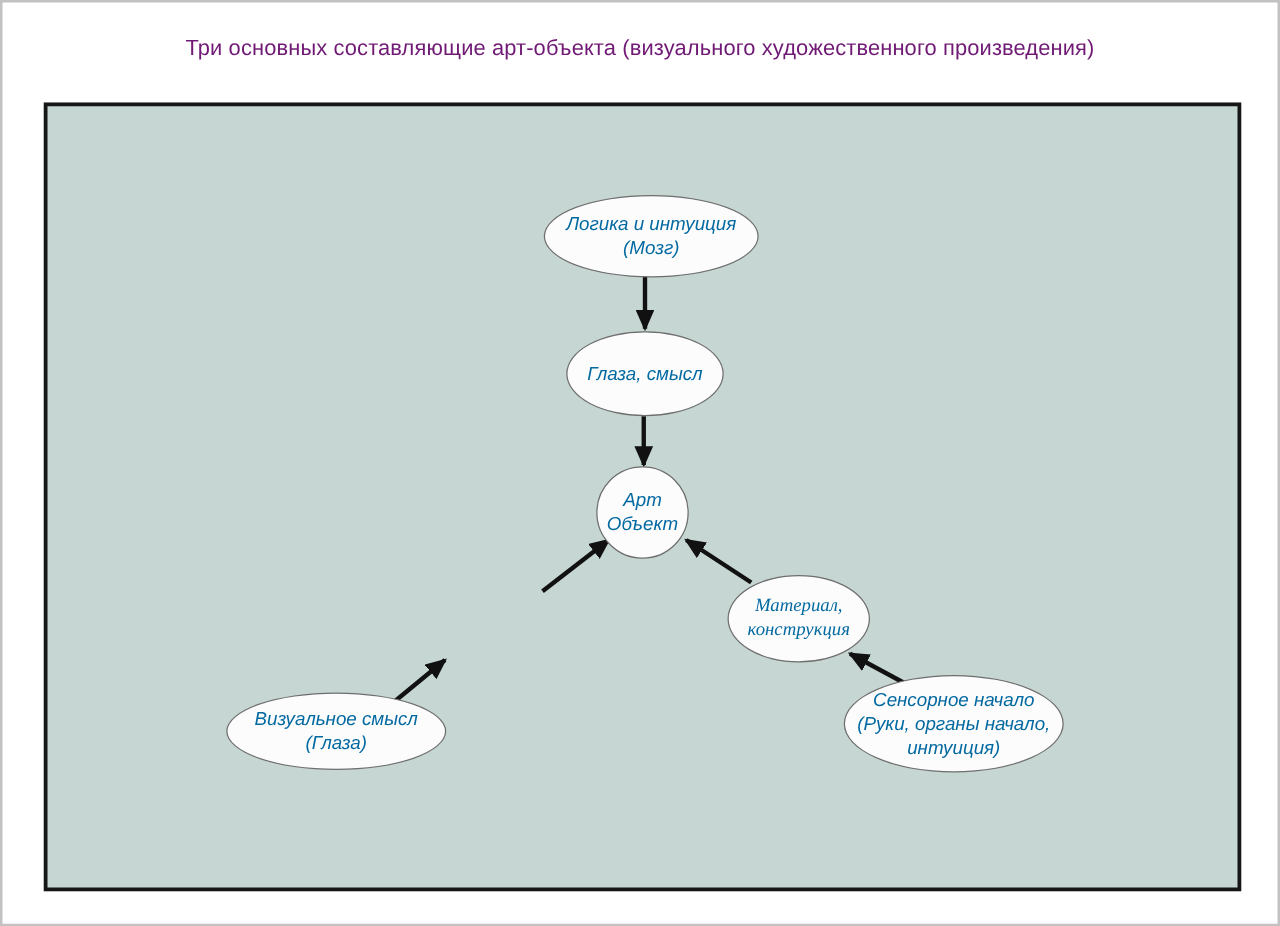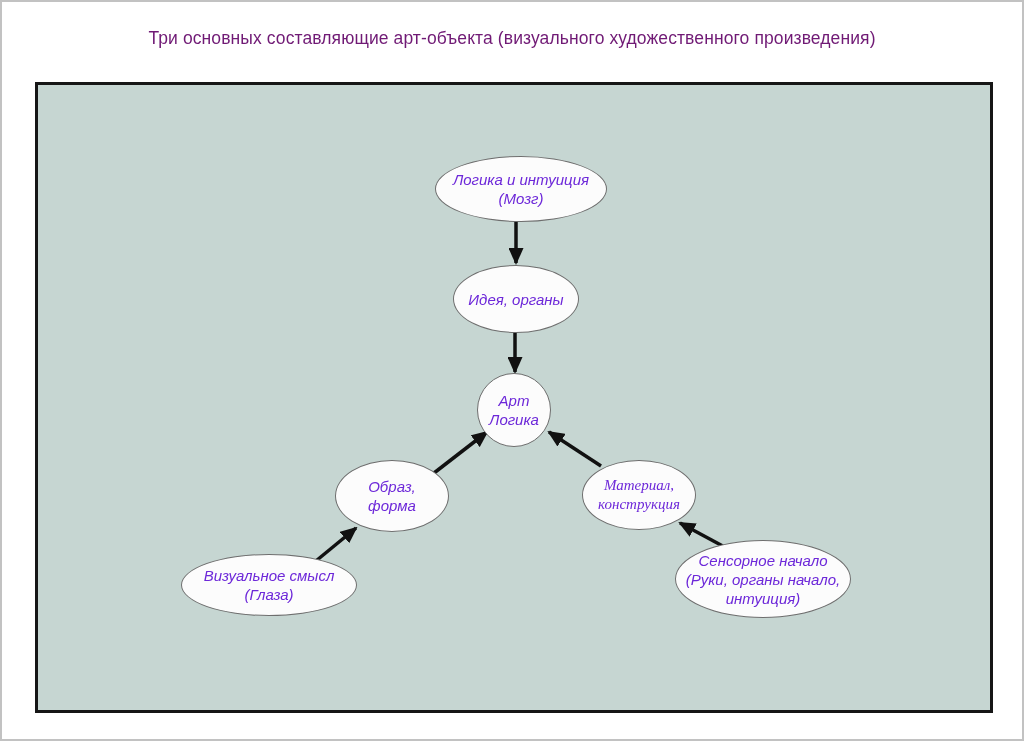"Логика и интуиция" .node { color: #6d28d9 -> #0369a1 }
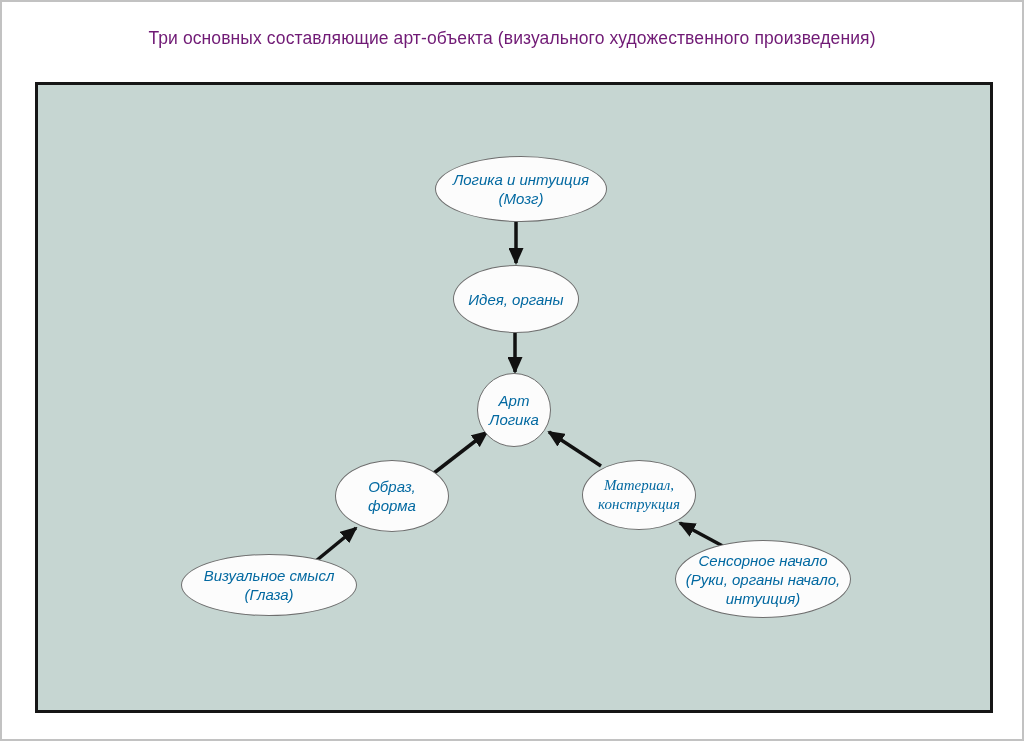"Идея, органы" span { text: Идея, органы -> Глаза, смысл }
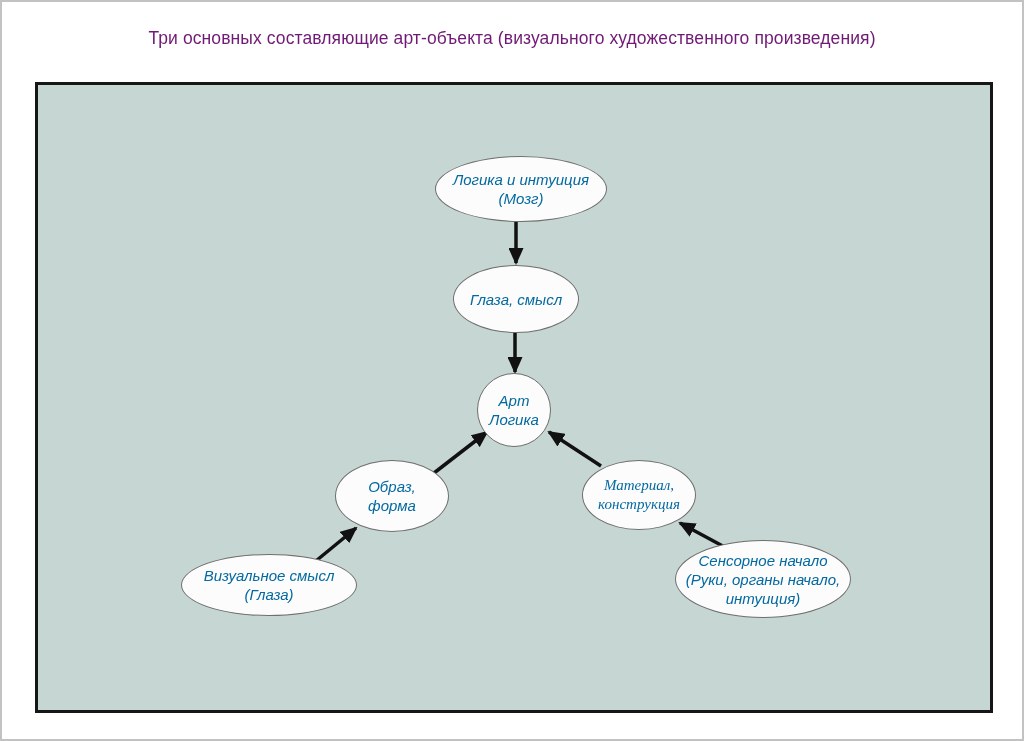"Логика" span { text: Логика -> Объект }
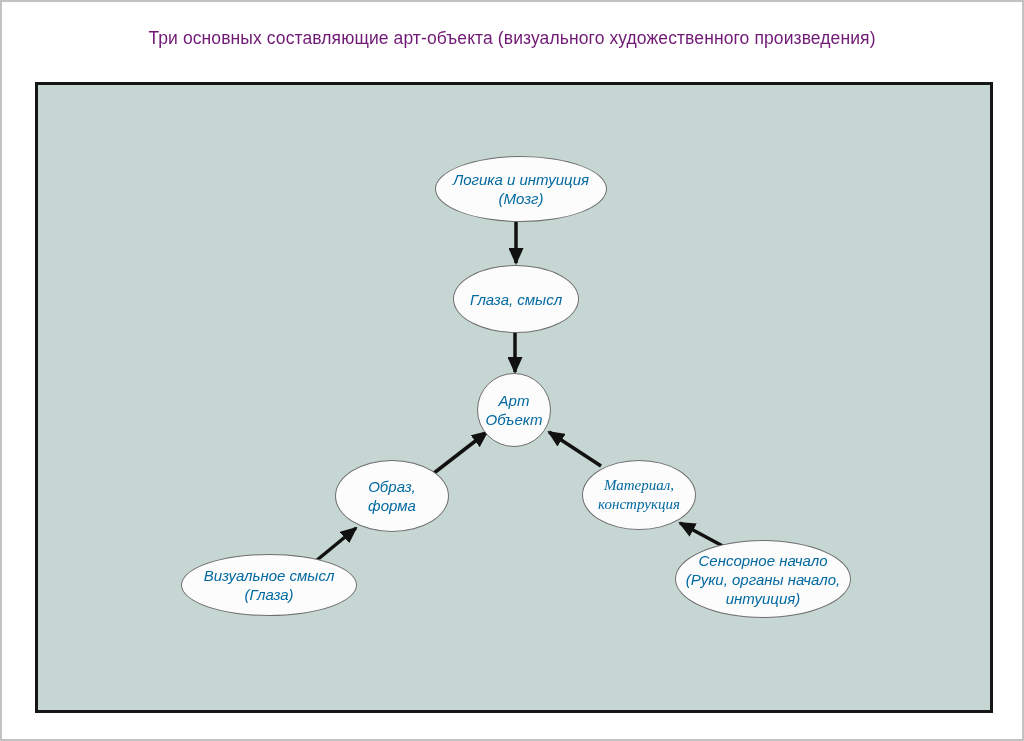"Образ," div.node { html: <div> <span>Образ,</span> <span>форма</span> </div> -> none }
